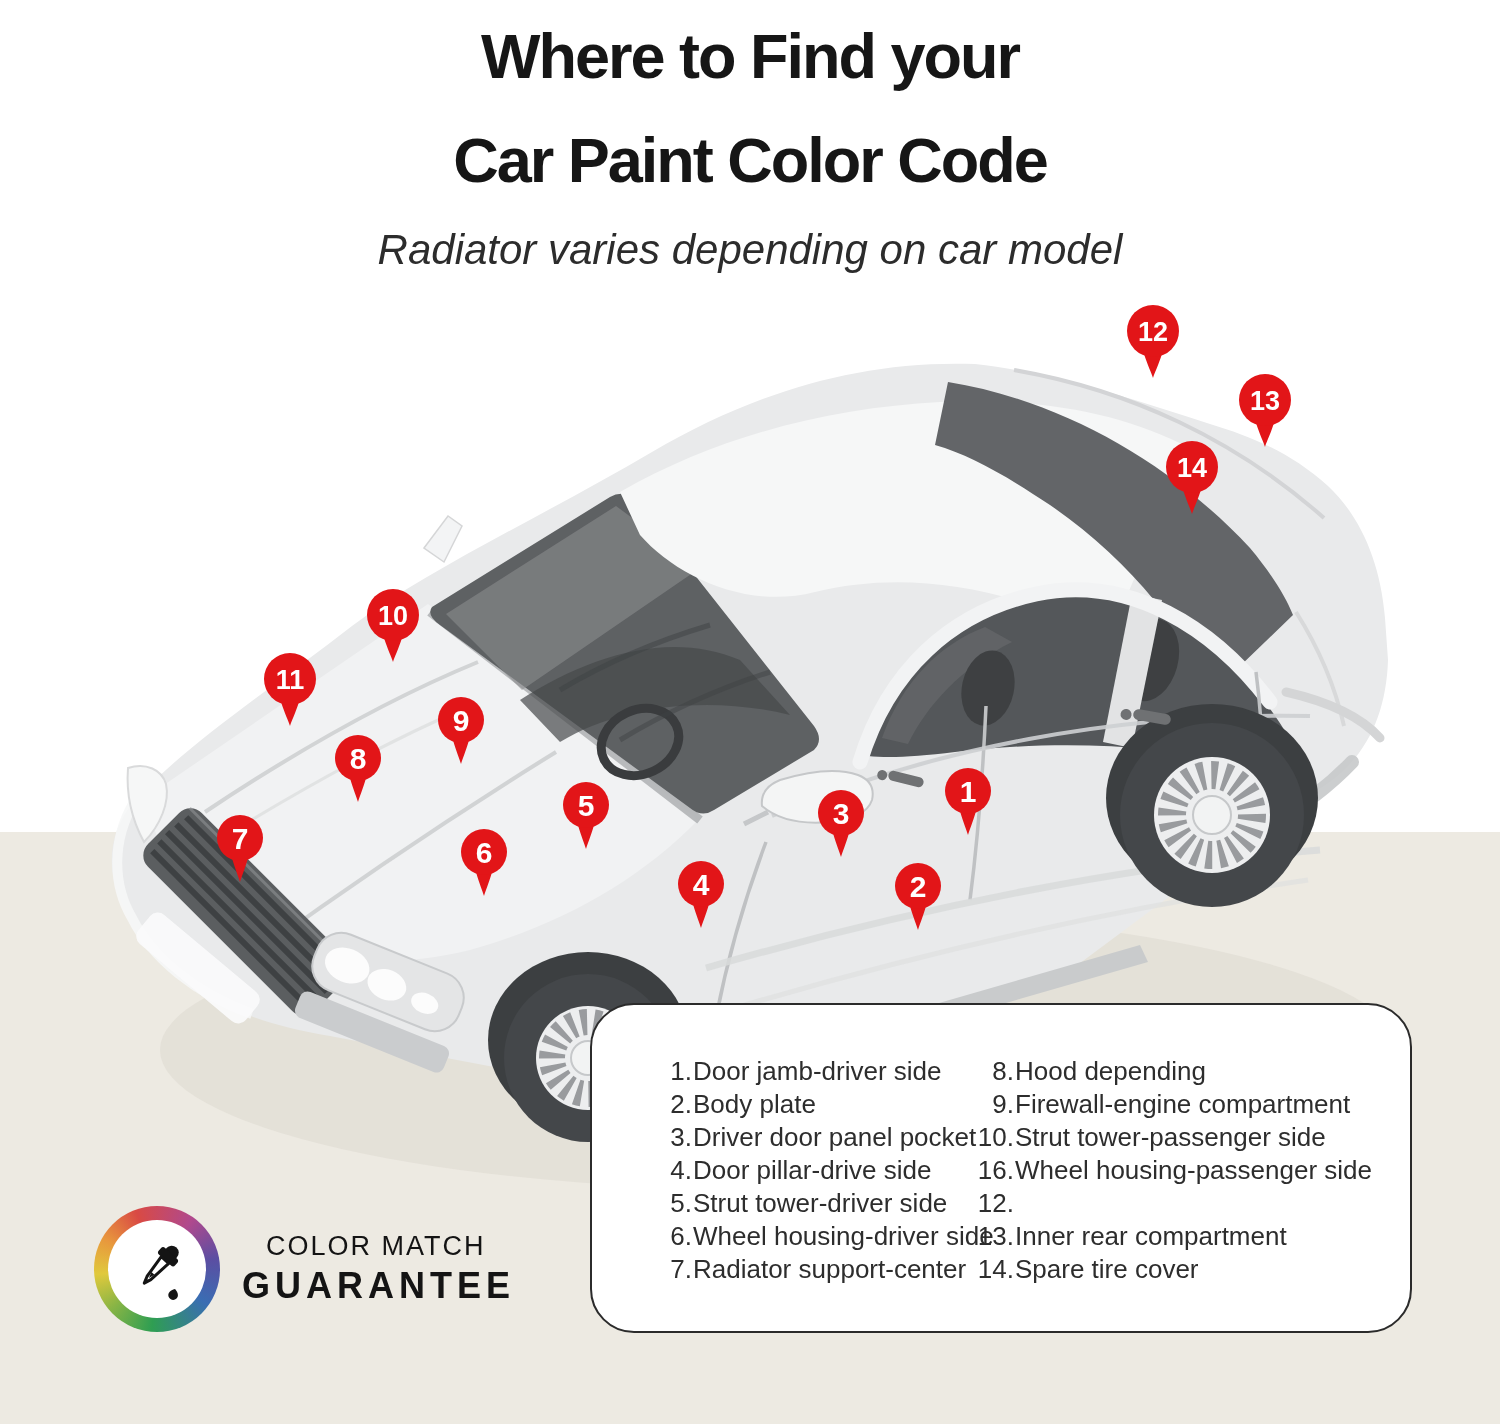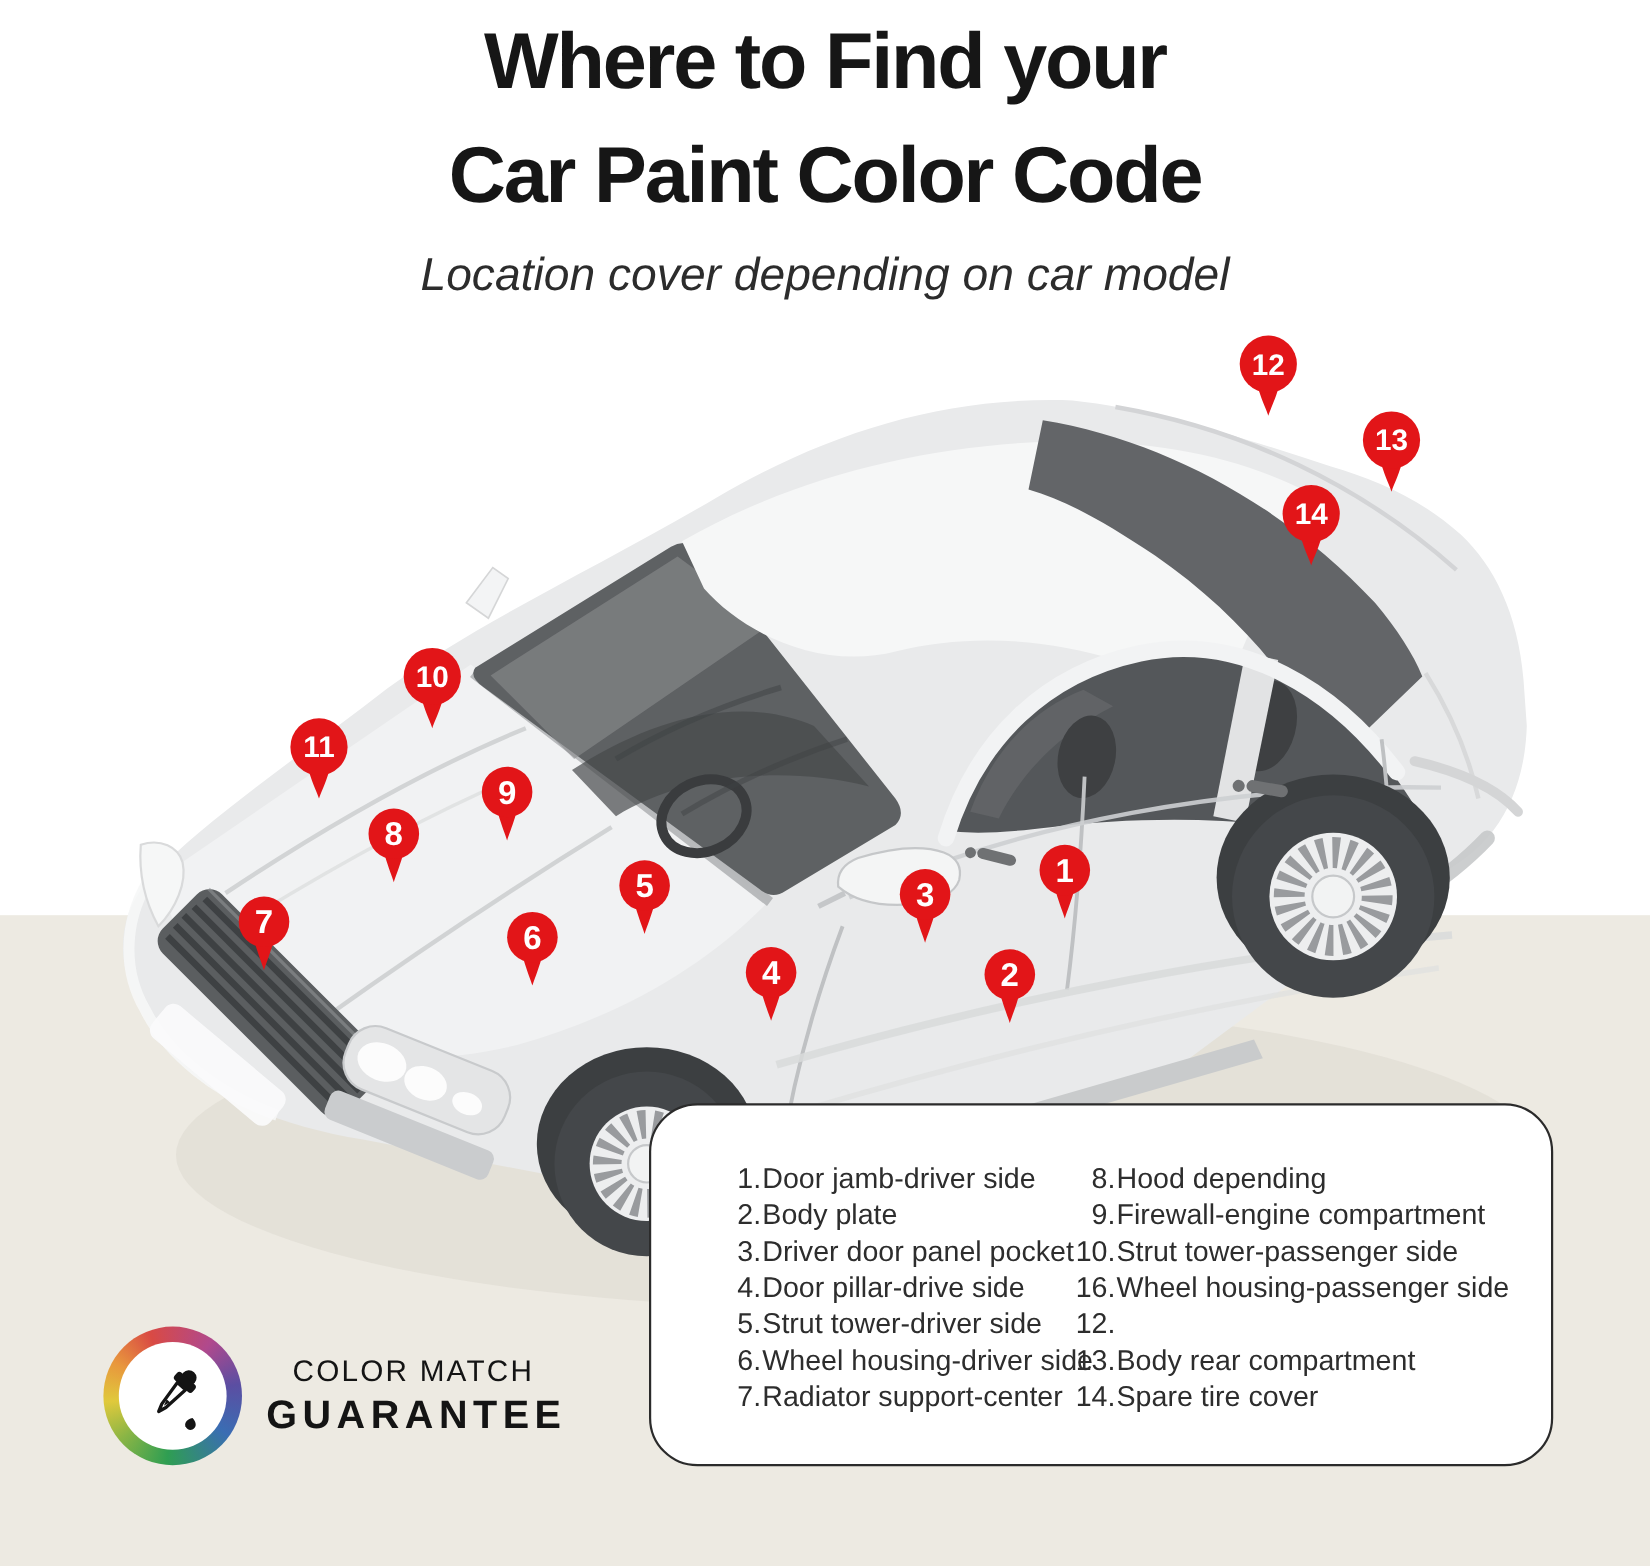"Where to Find your" .title { font-size: 72px -> 63px }
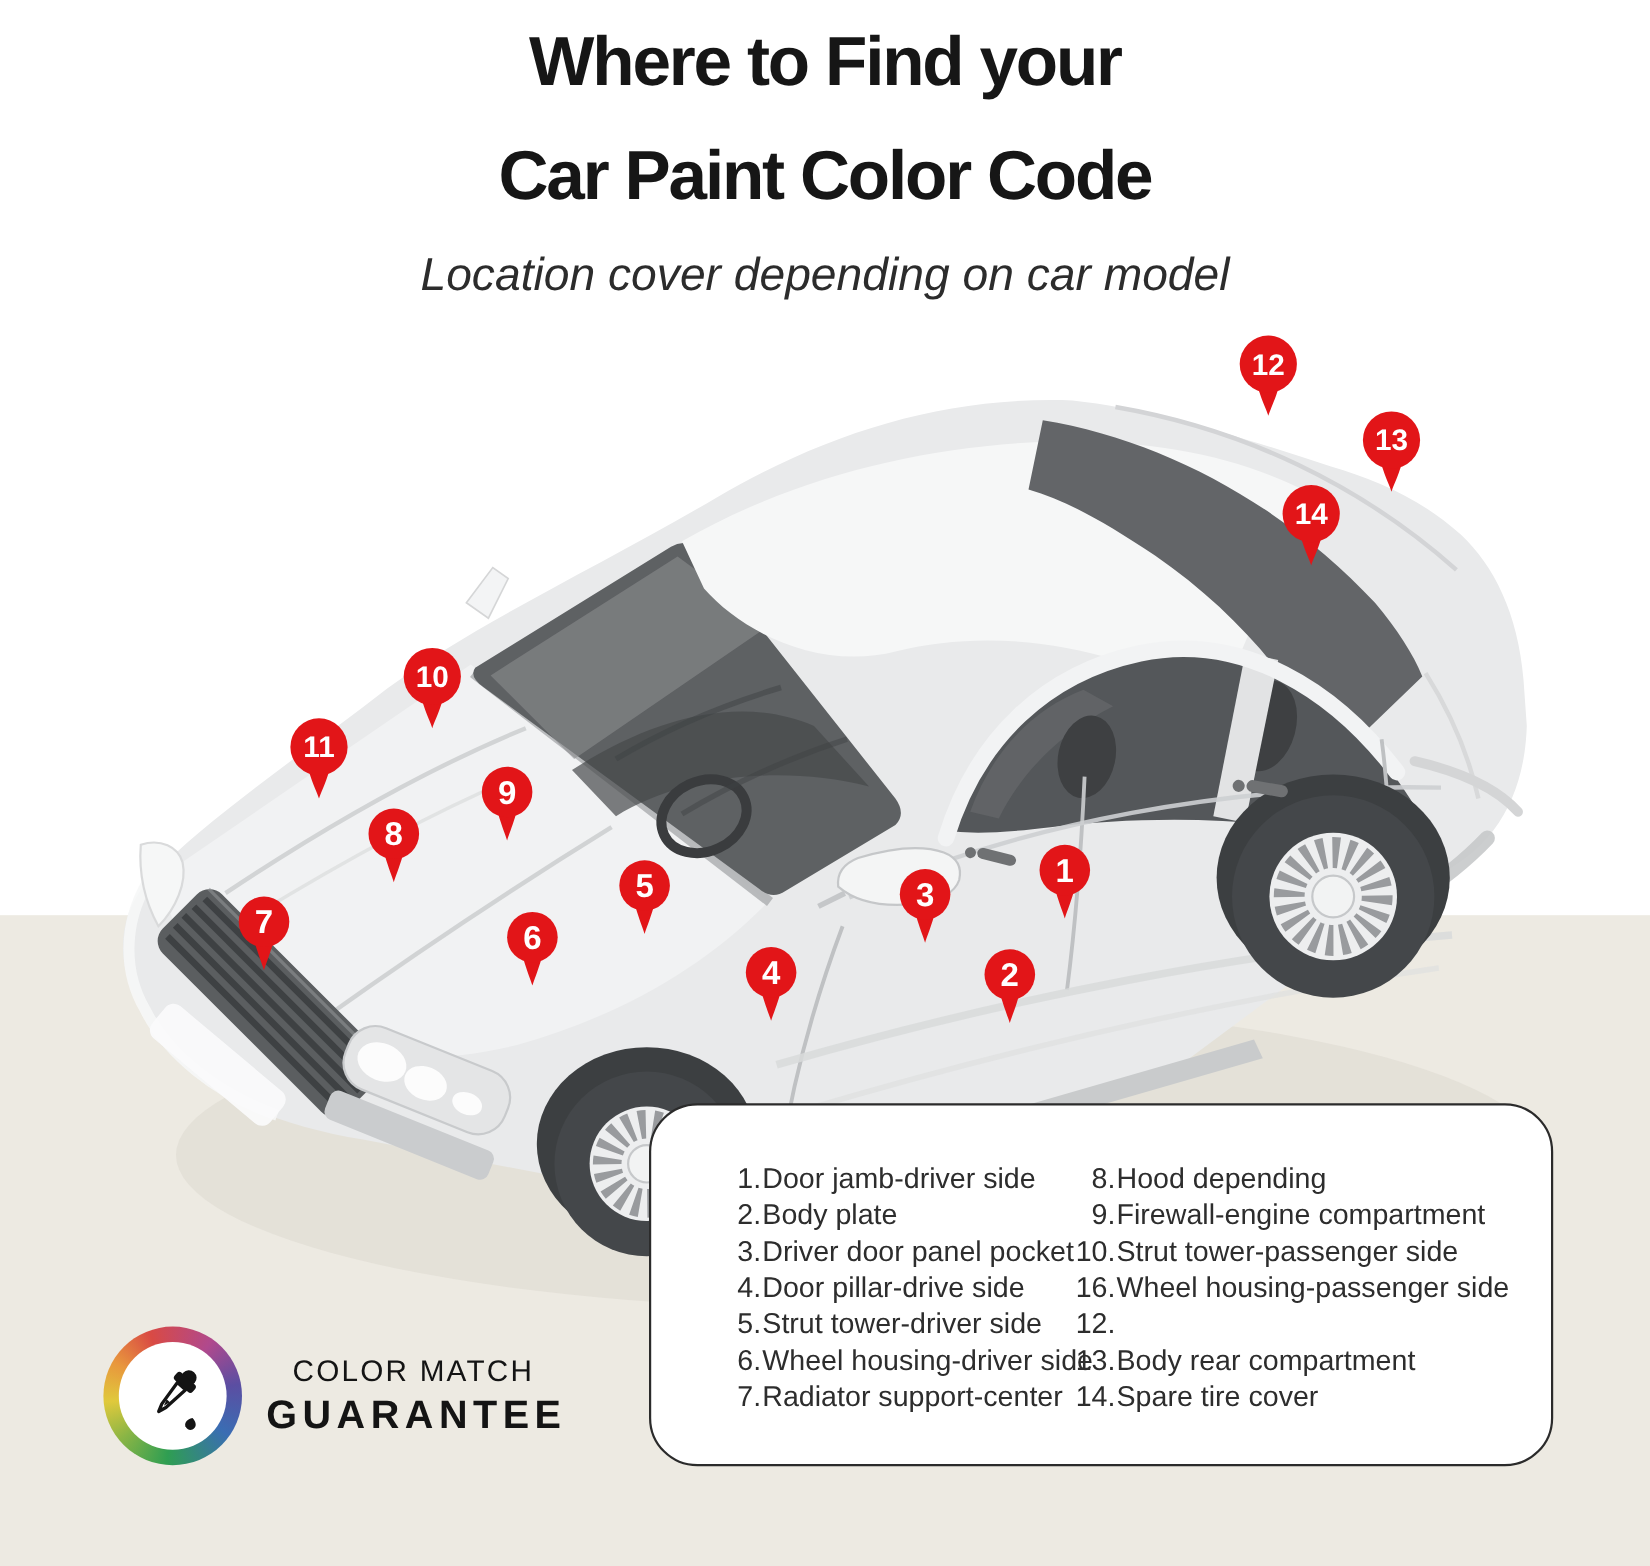"Location cover depending on car" div.subtitle { text: Location cover -> Radiator varies }
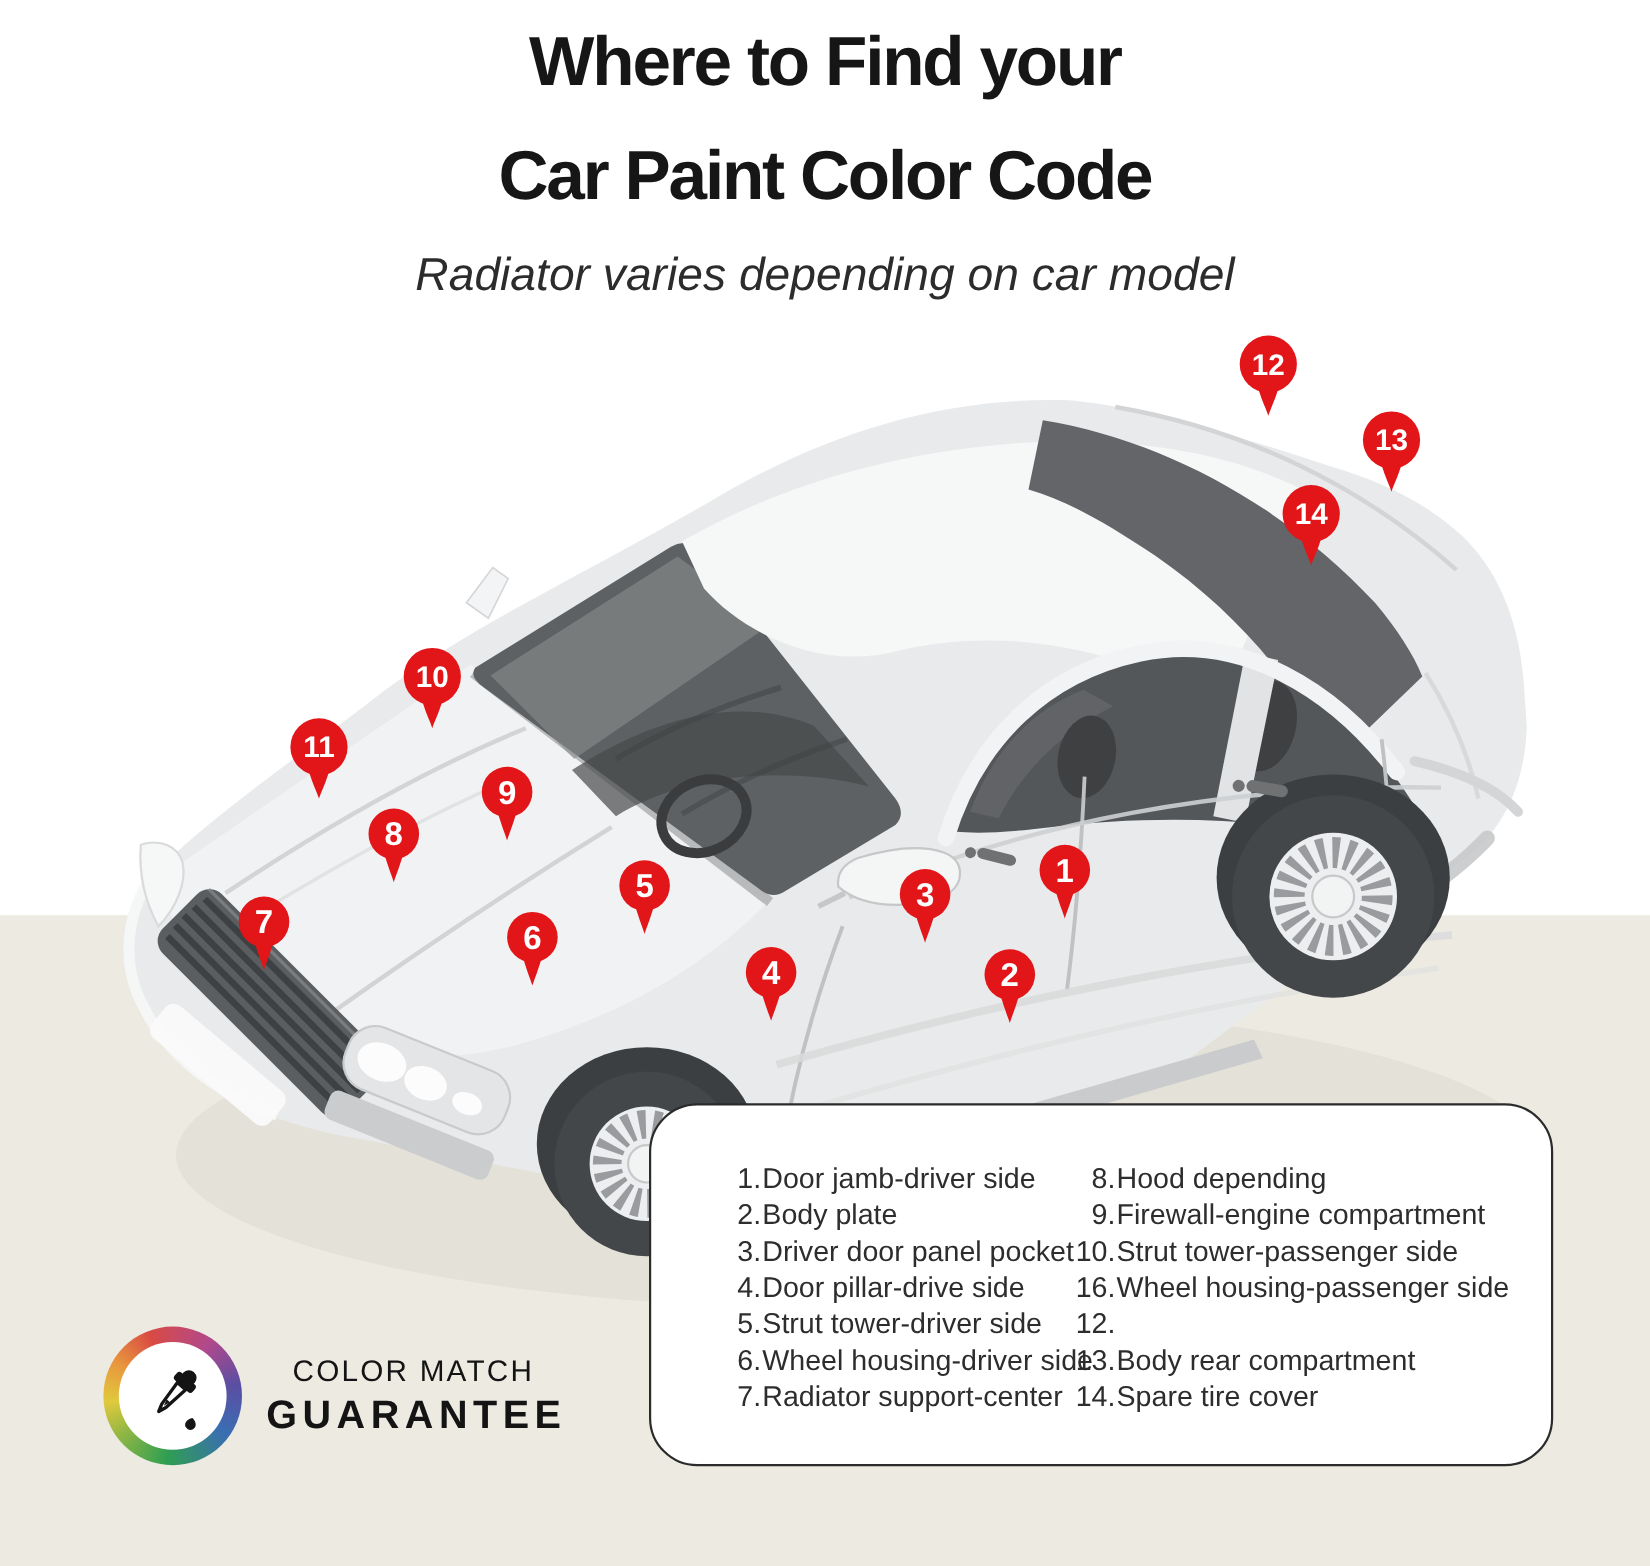"Body rear compartment" span.lbl { text: Body -> Inner }
